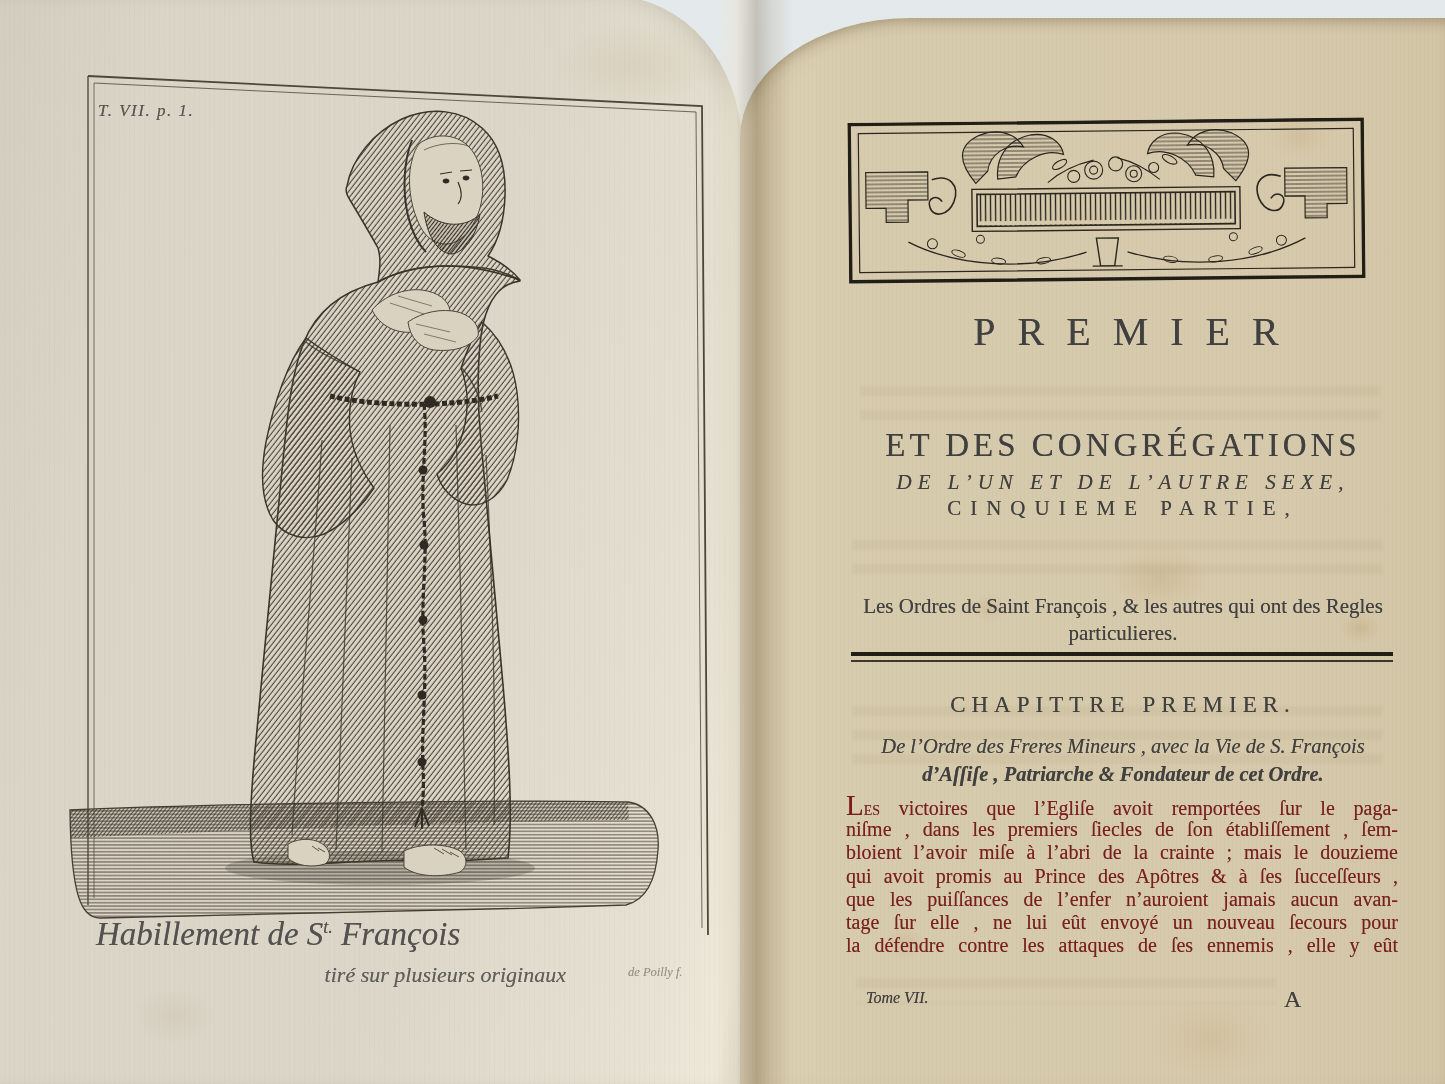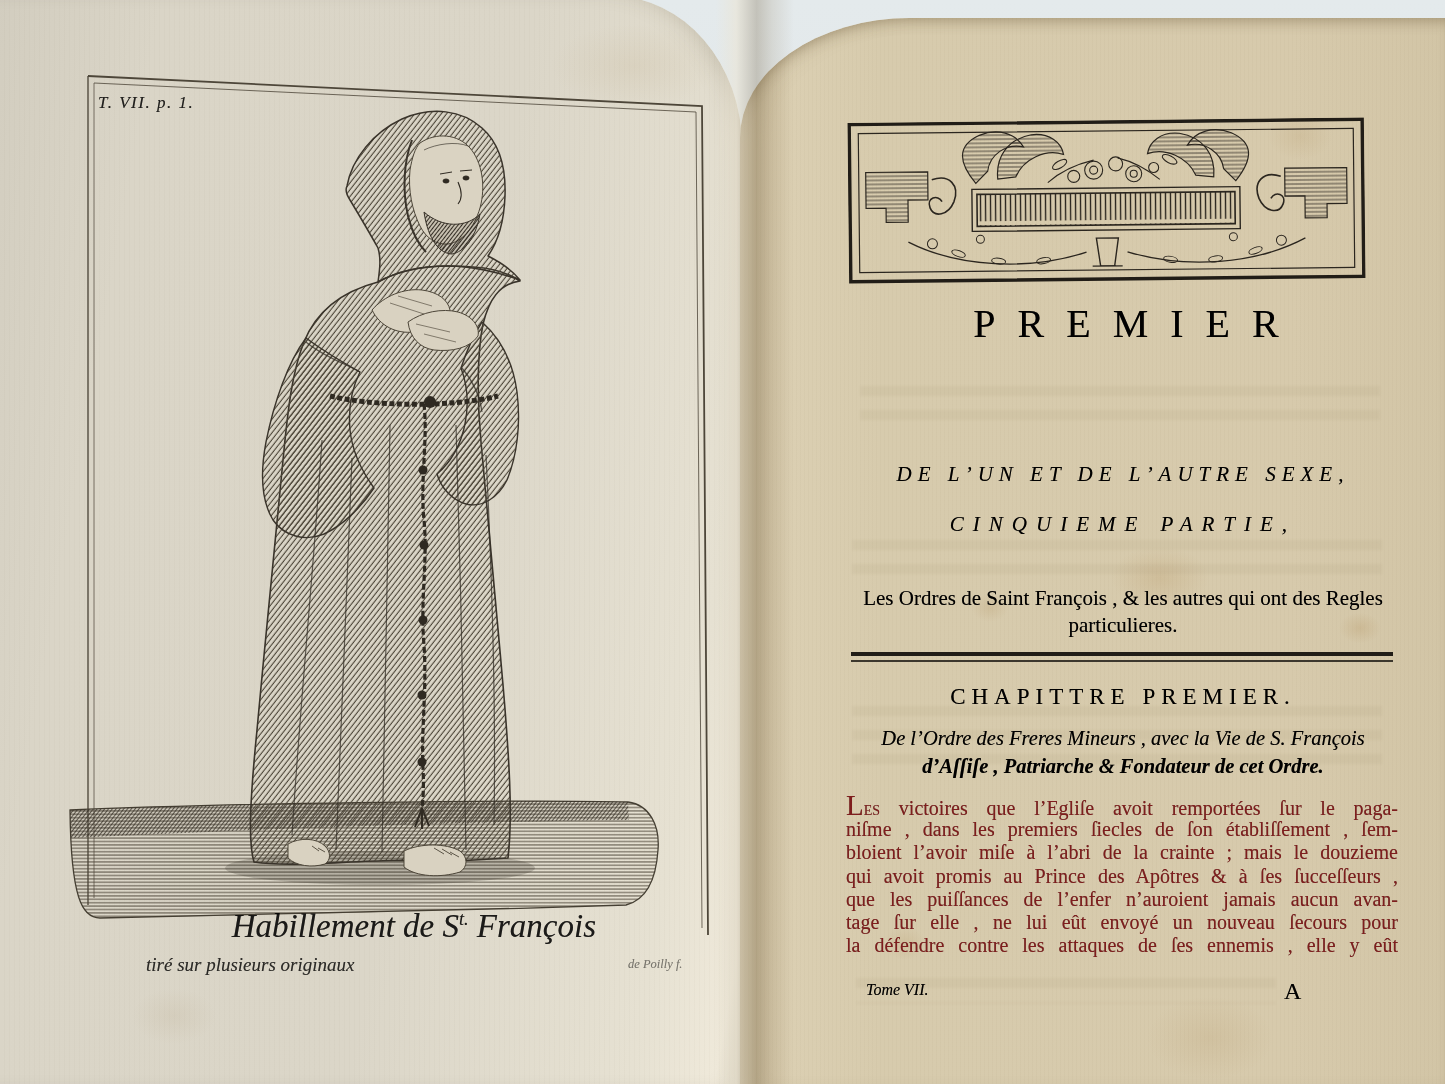"T. VII. p. 1." .txt { color: #000000 -> #404040; margin-top: none -> 8px }
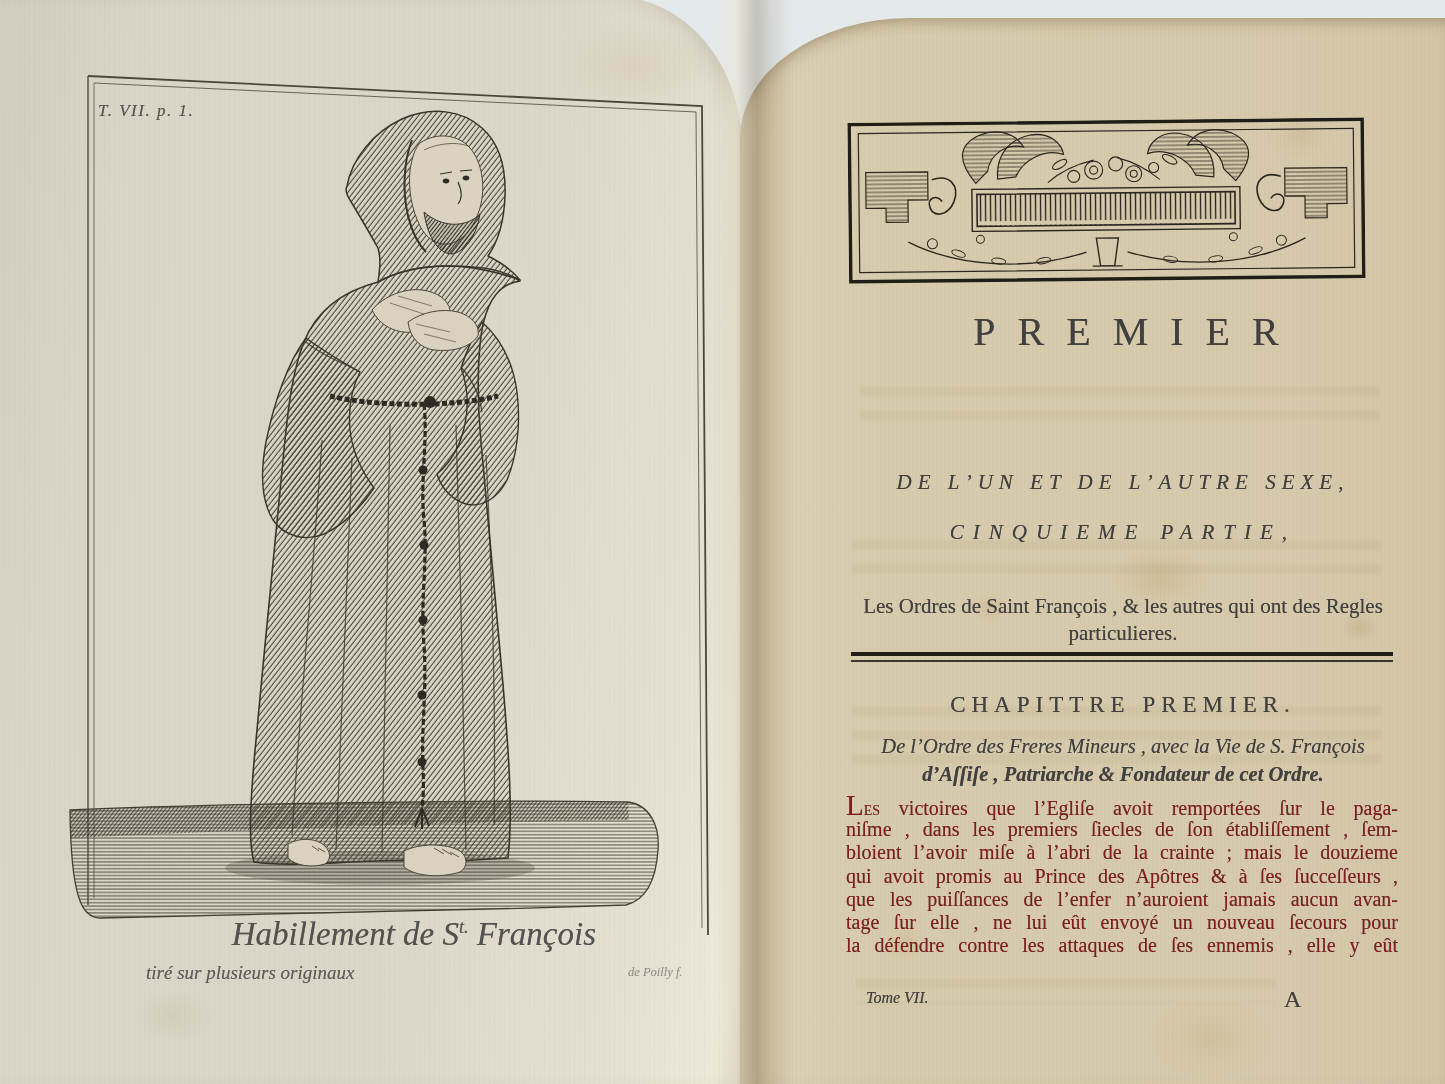"ET DES CONGRÉGATIONS" div.txt { html: none -> <div>ET DES CONGRÉGATIONS</div> }
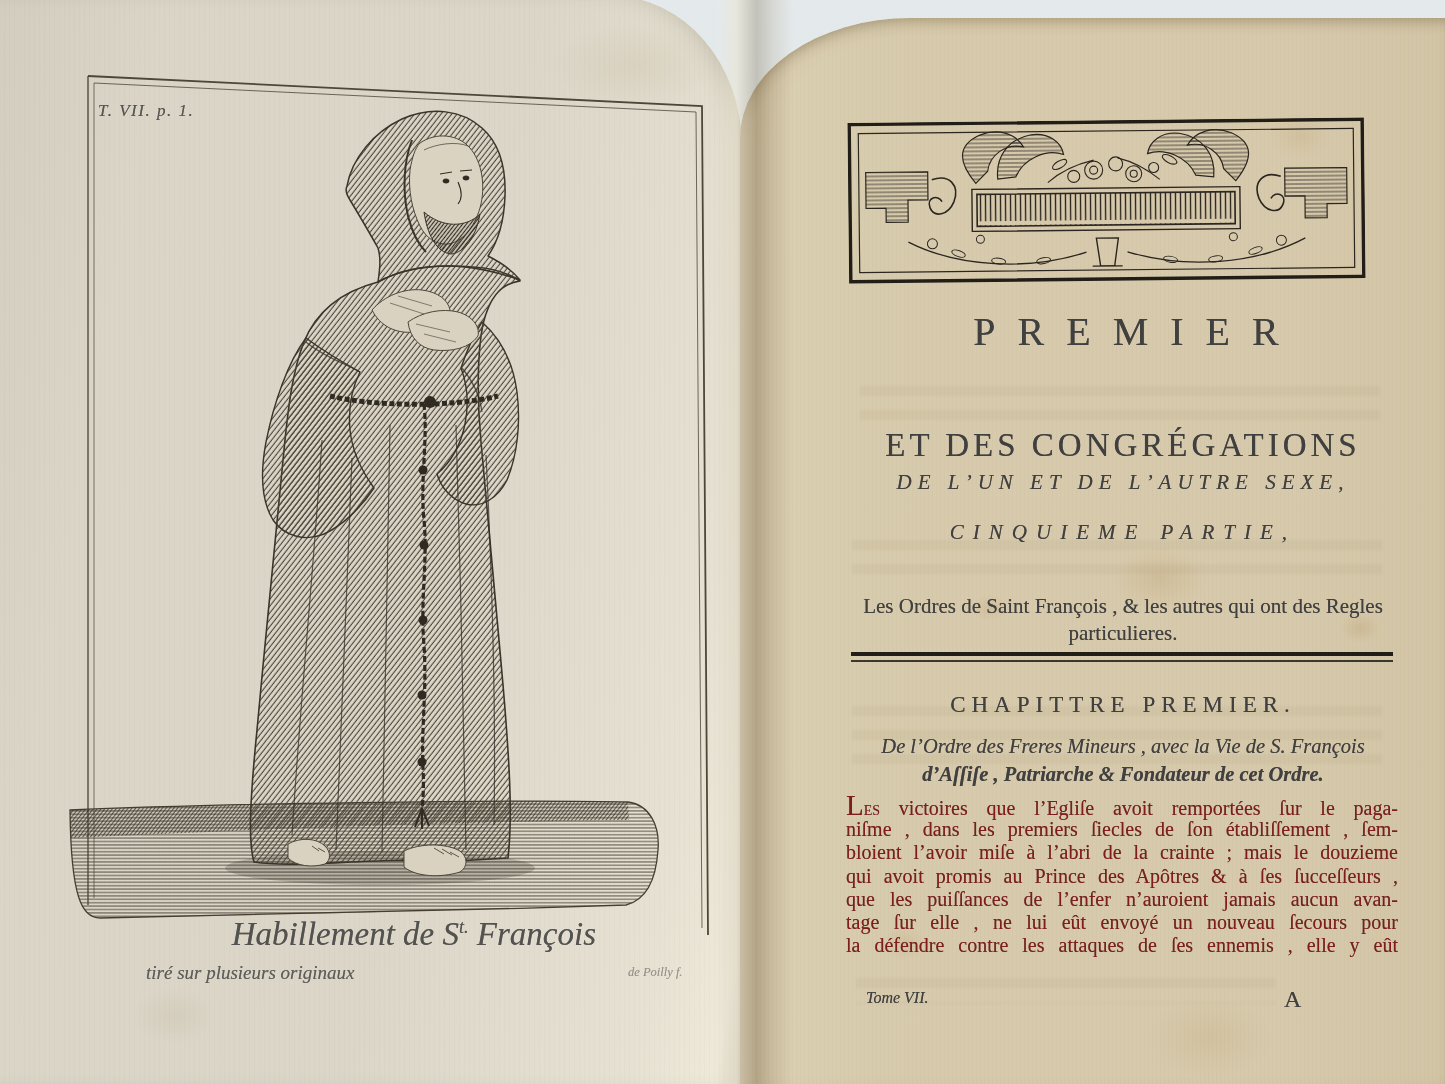"CINQUIEME PARTIE," div.txt { font-style: italic -> none; top: 512px -> 488px }
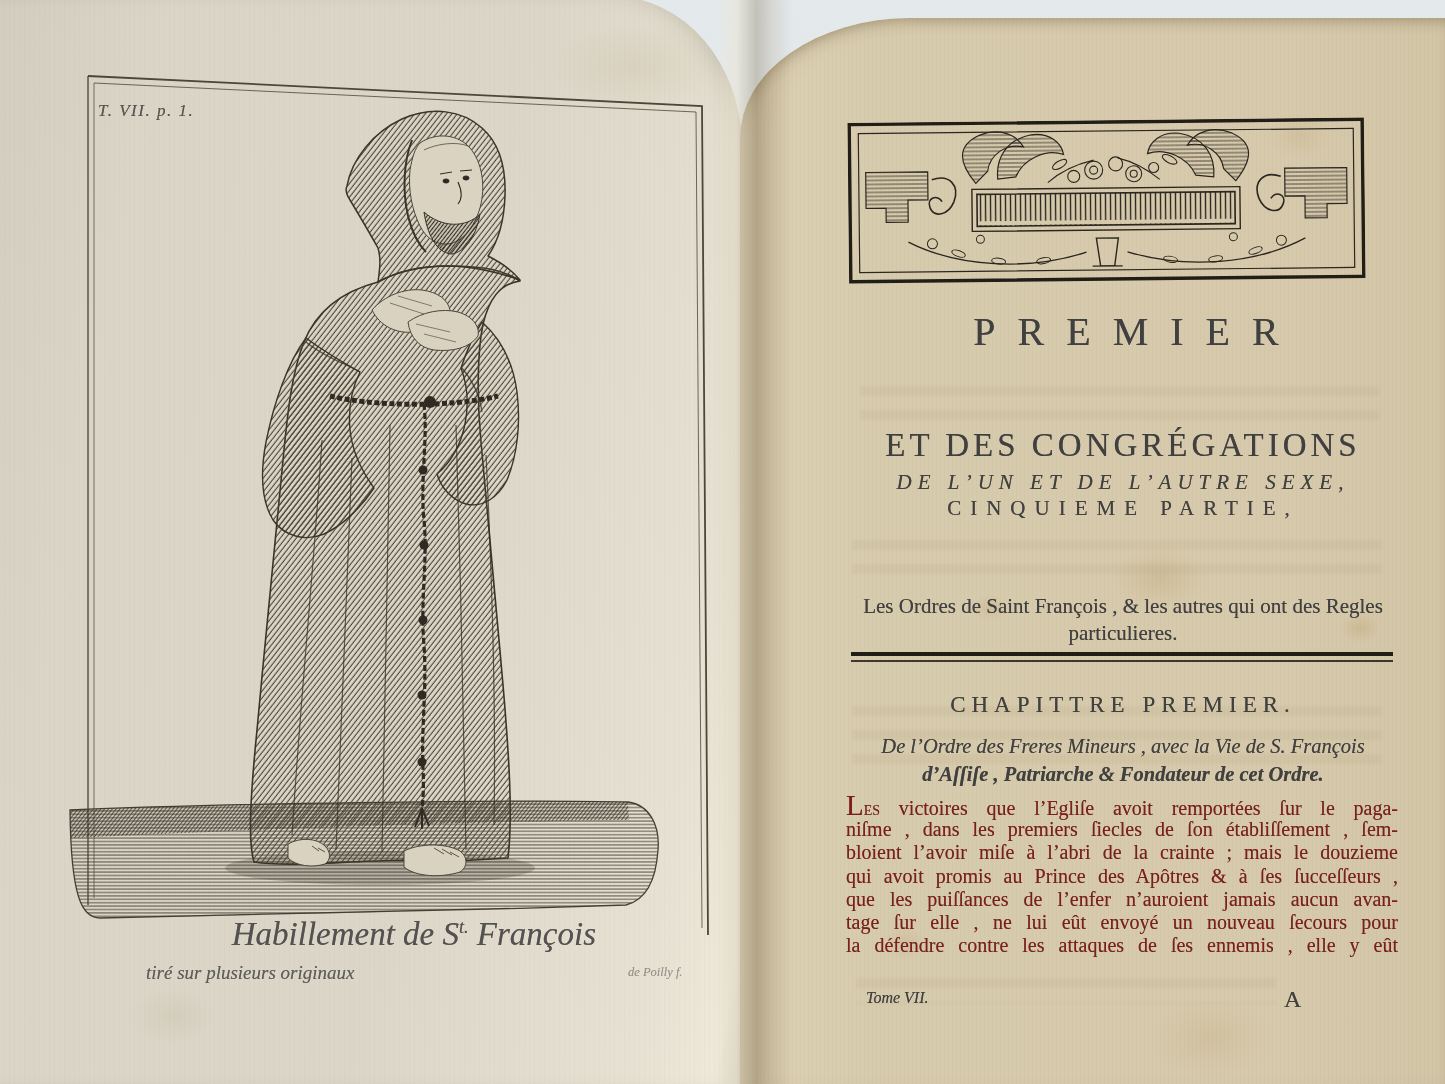"Habillement de St. François" div.txt { text-align: right -> left }
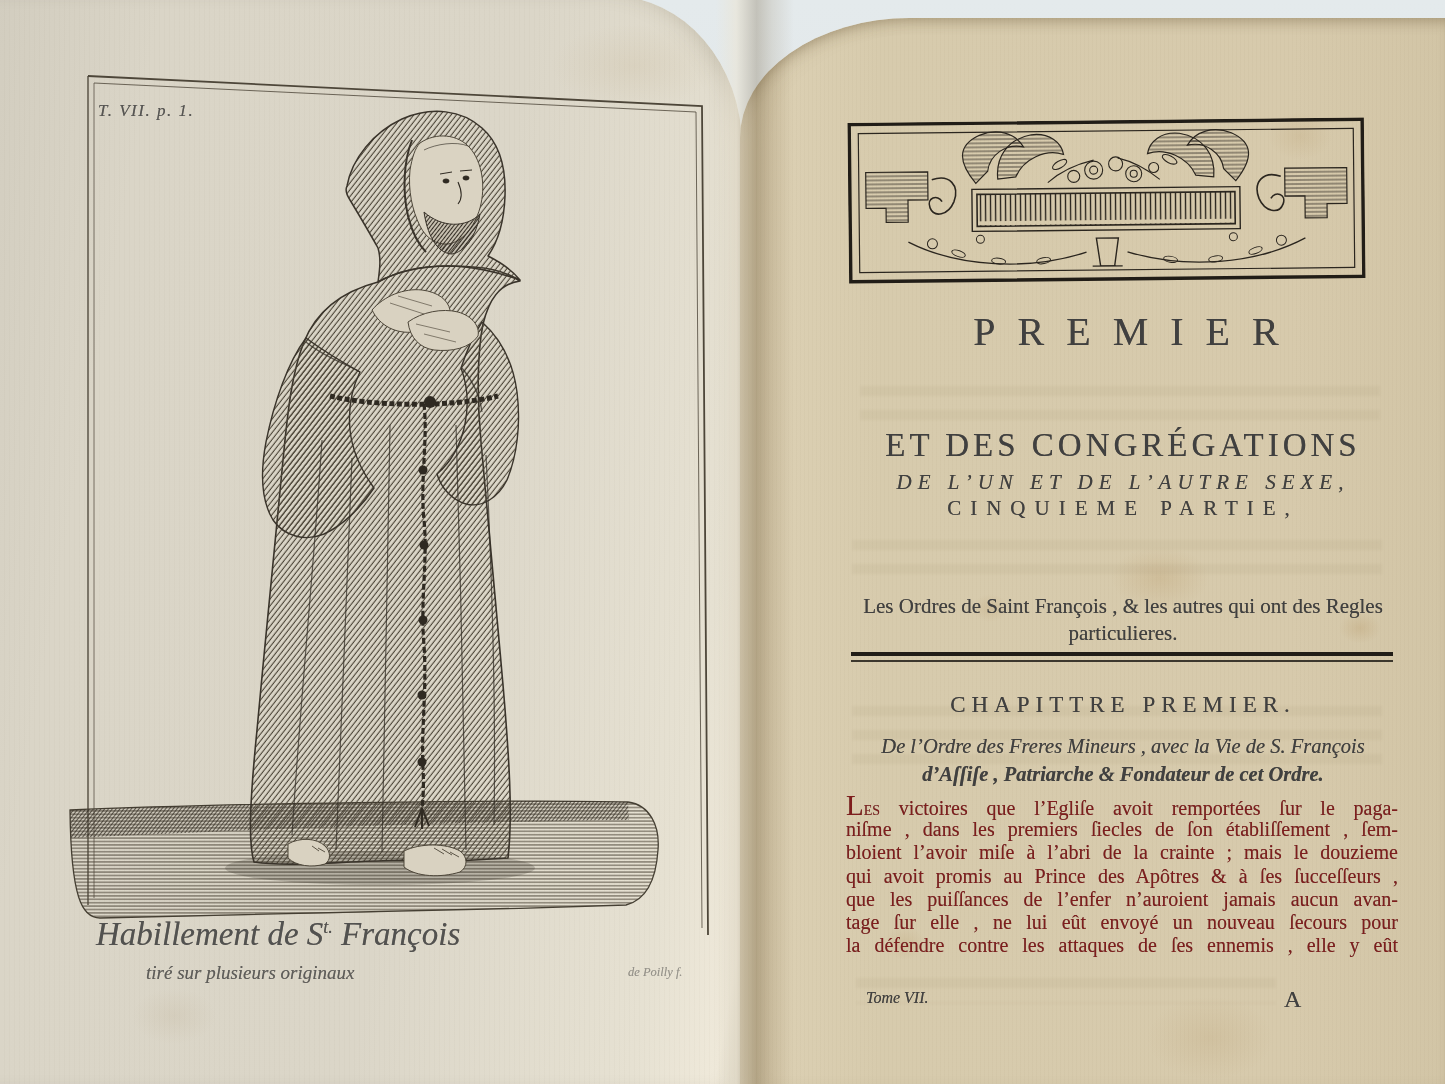"tiré sur plusieurs originaux" div.txt { font-size: 19px -> 22px; text-align: left -> right }
